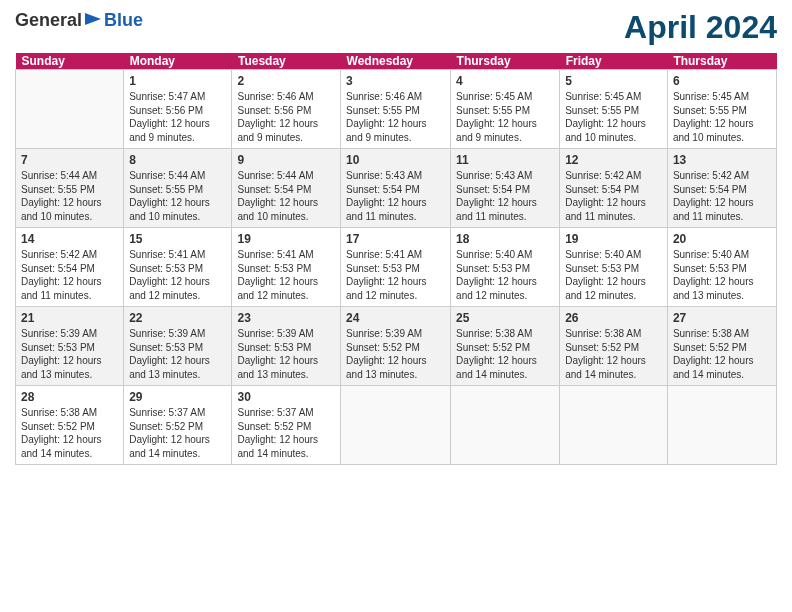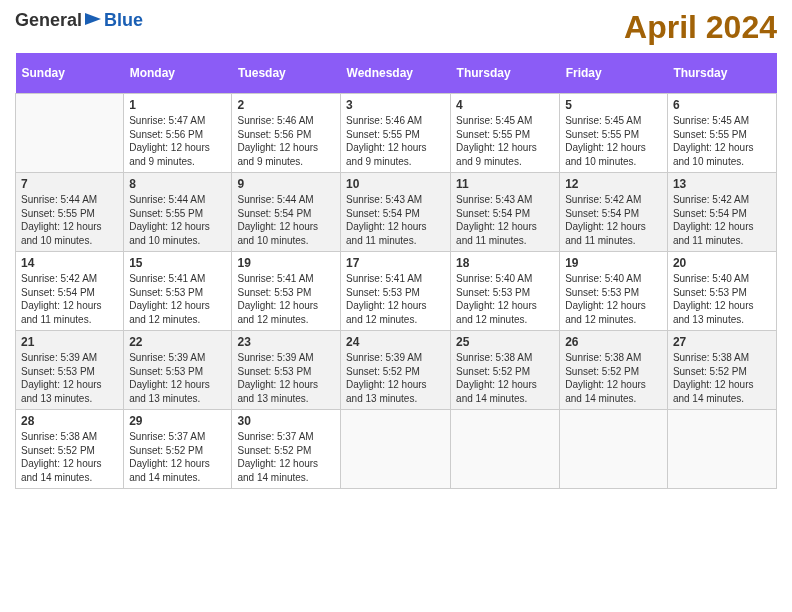"April 2024" .month-title { color: #a16207 -> #0c4a6e }
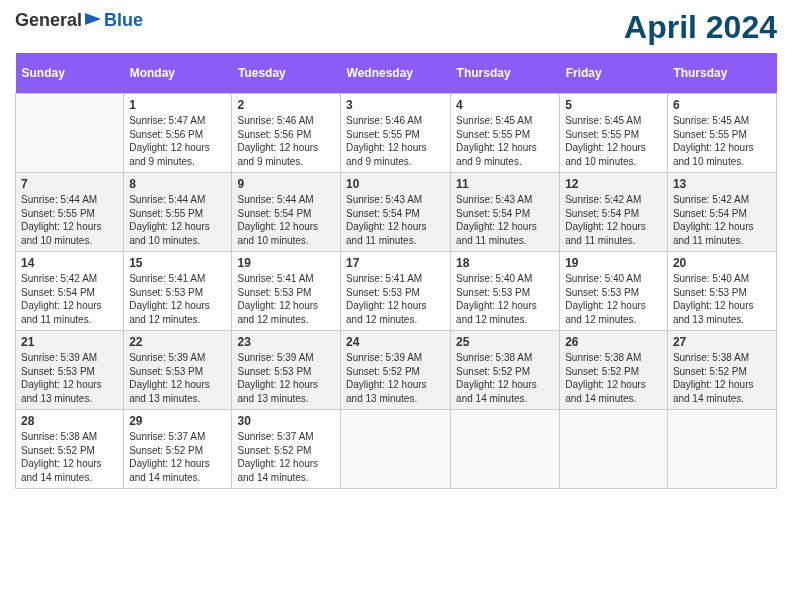"Sunday" thead tr th { background-color: #8b5cf6 -> #be185d; padding: 13px 6px -> 1px 6px }
